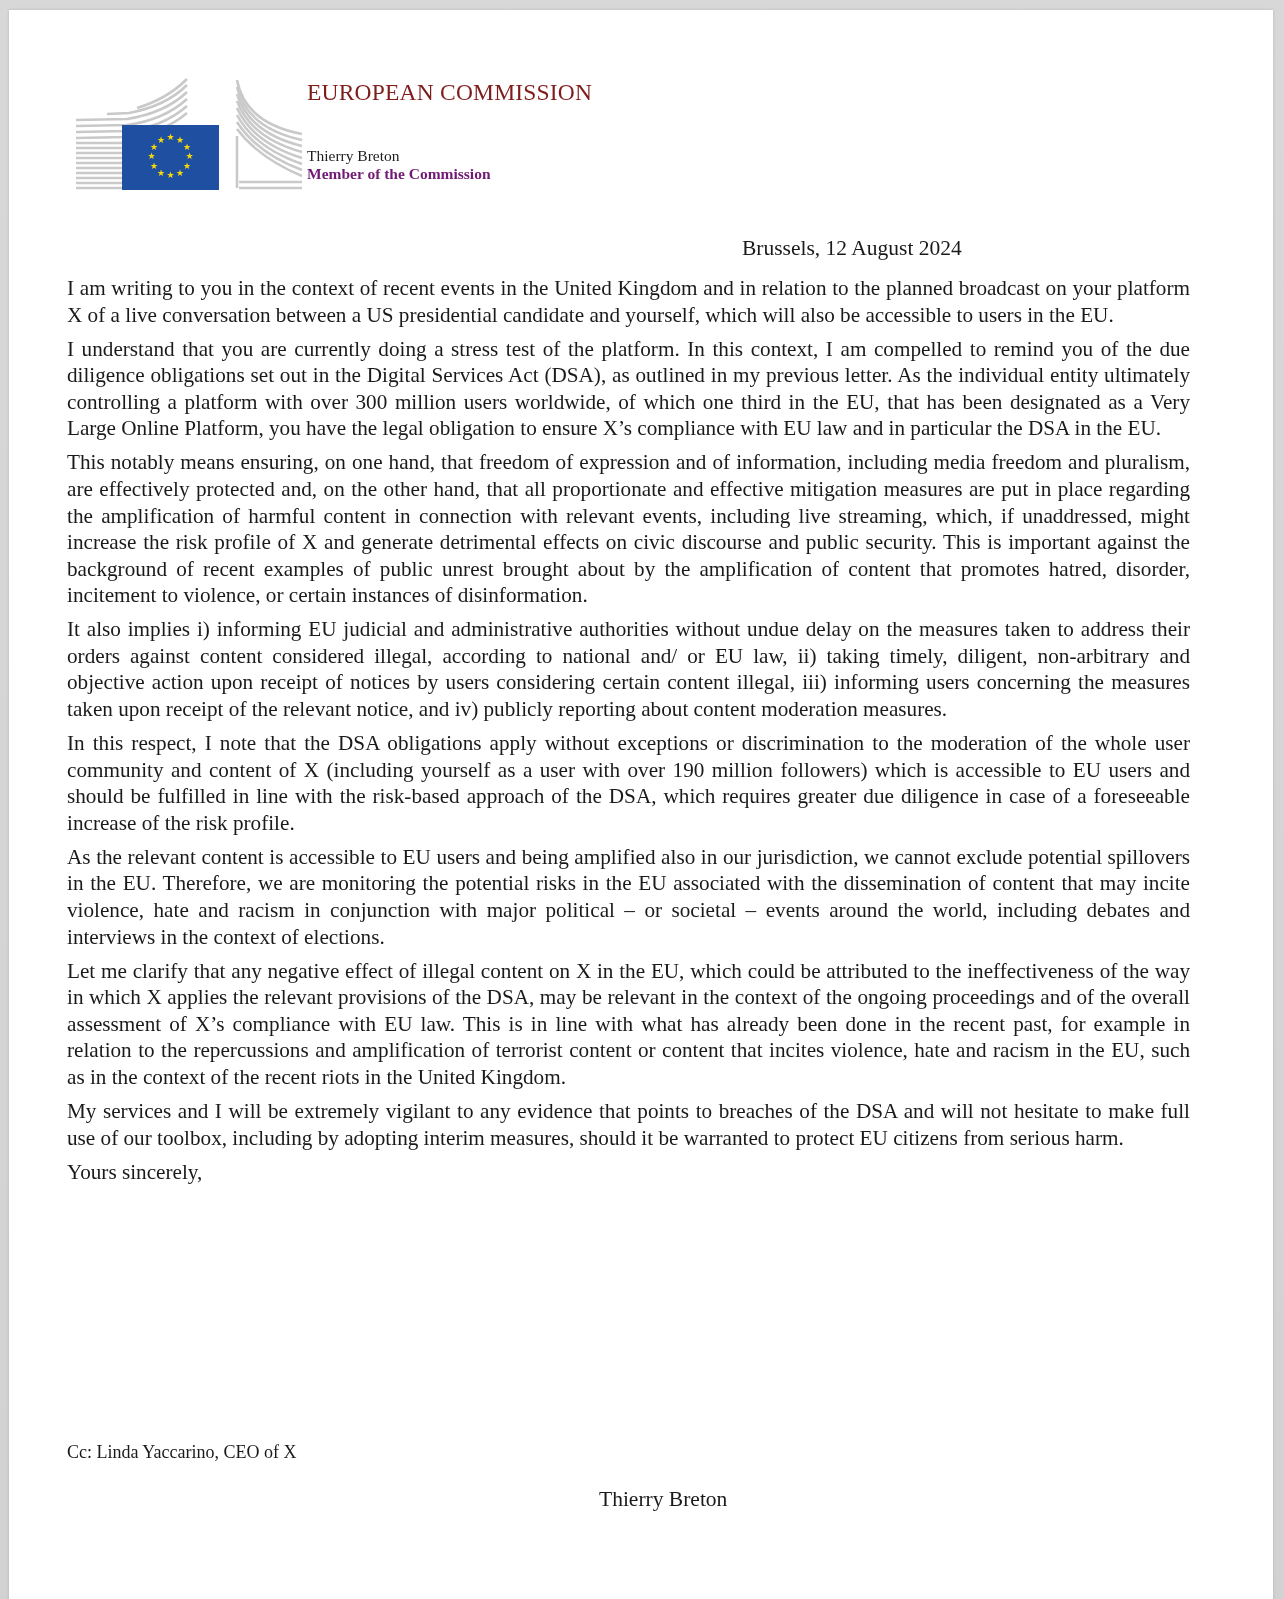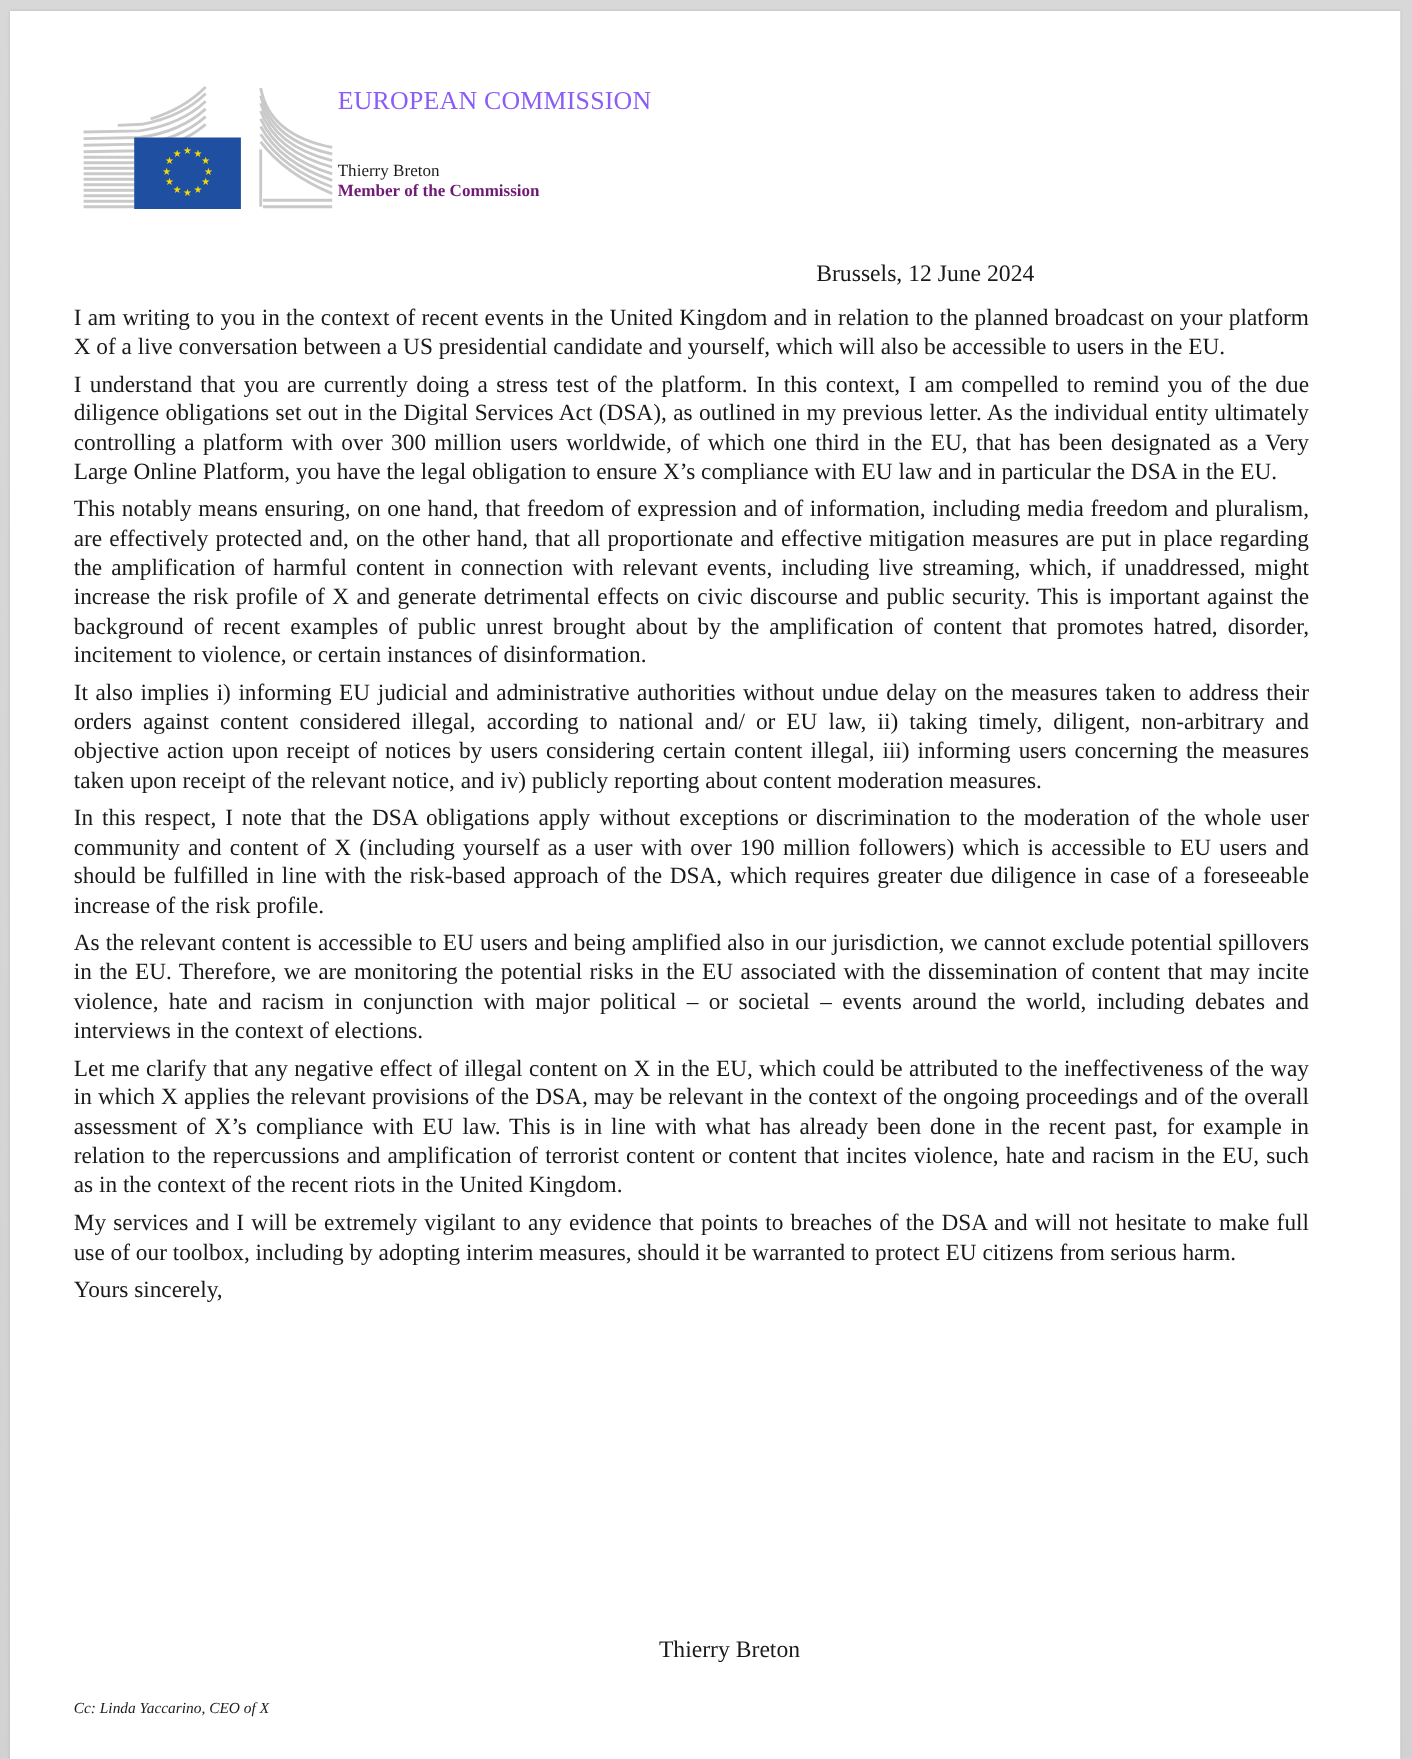"EUROPEAN COMMISSION" .org-name { color: #8b5cf6 -> #7f1d1d }
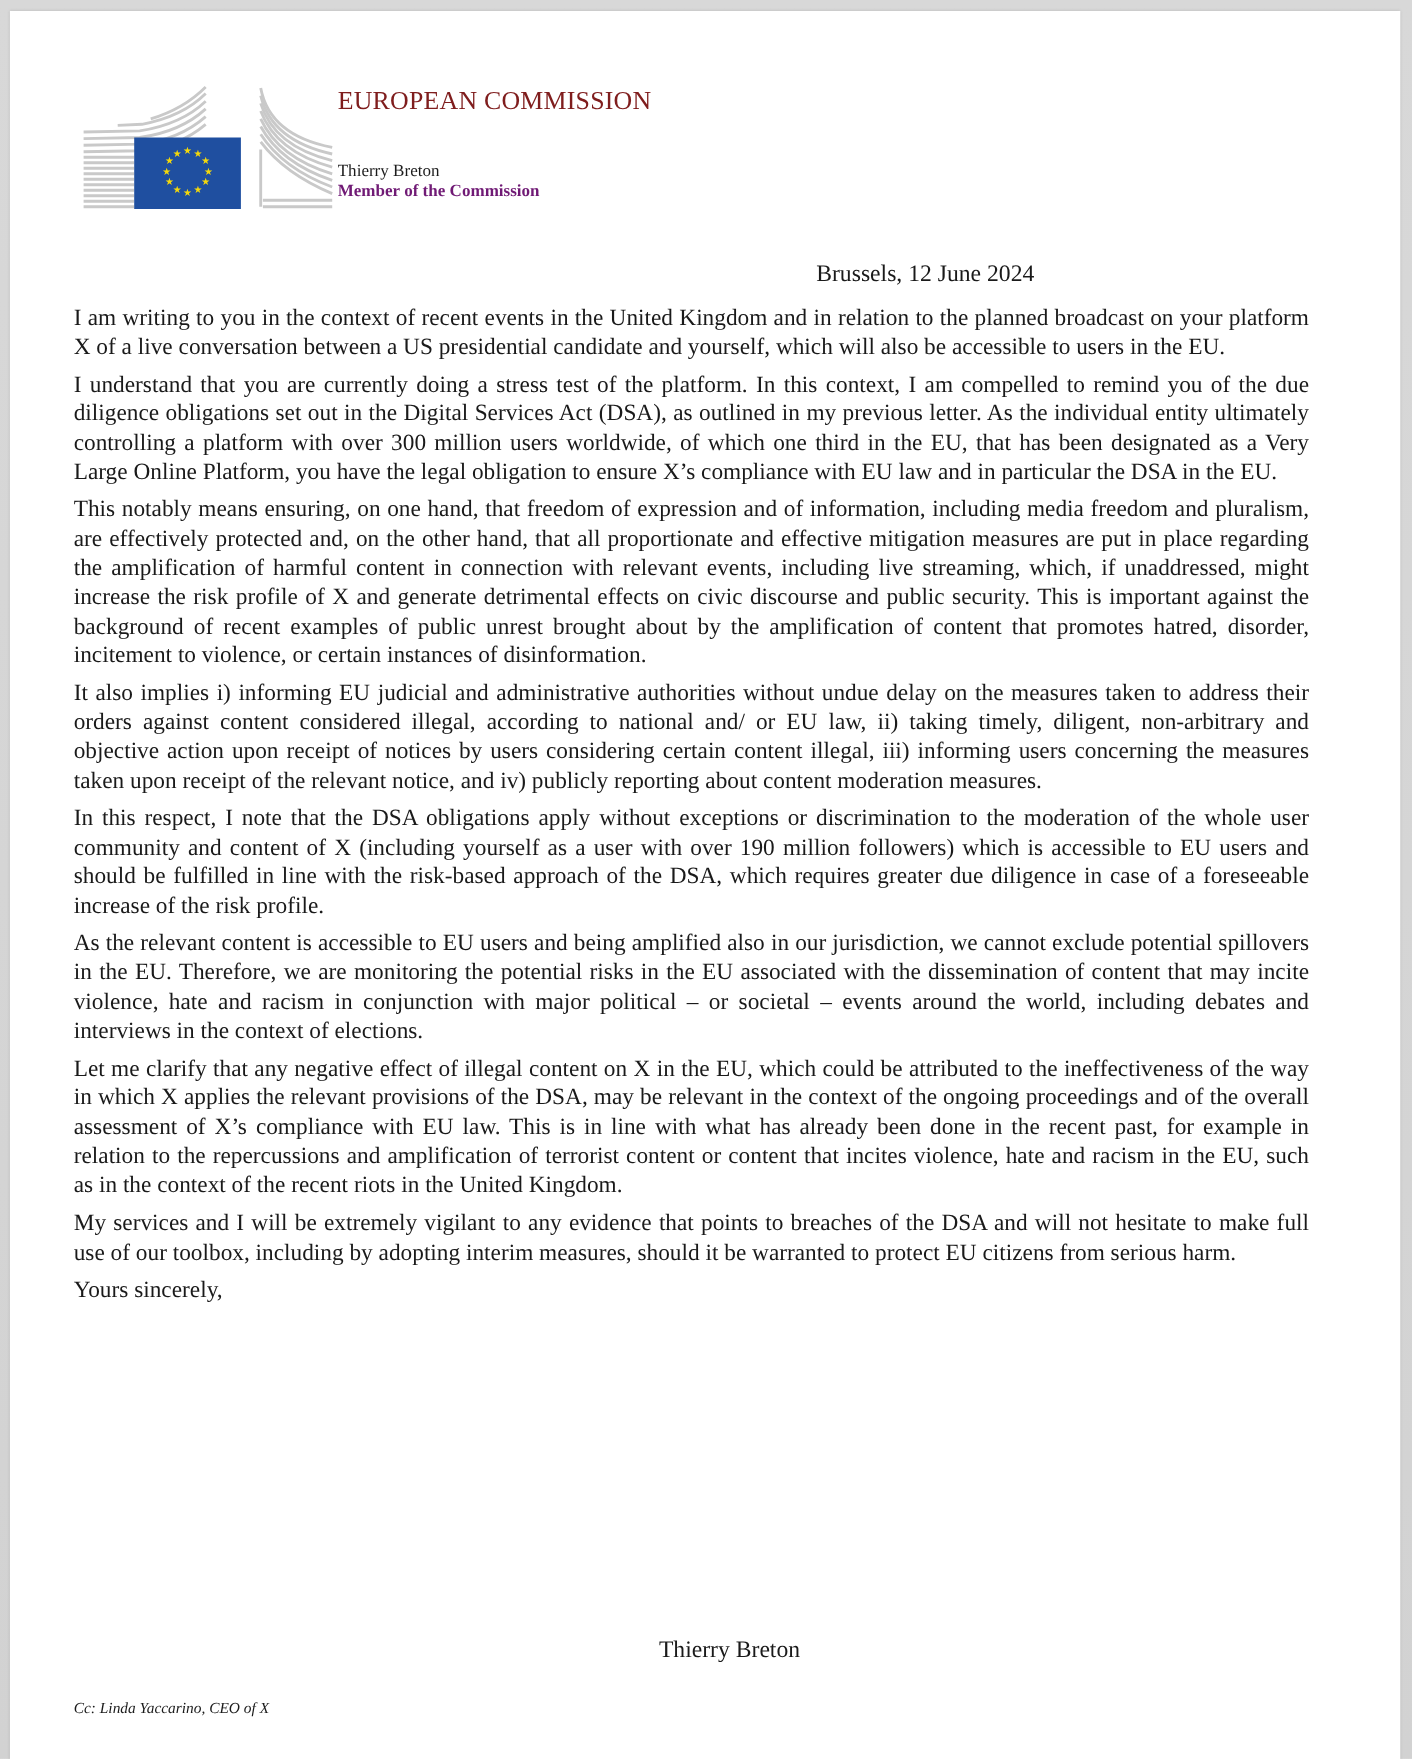"Brussels, 12 June 2024" div.date { text: June -> August }
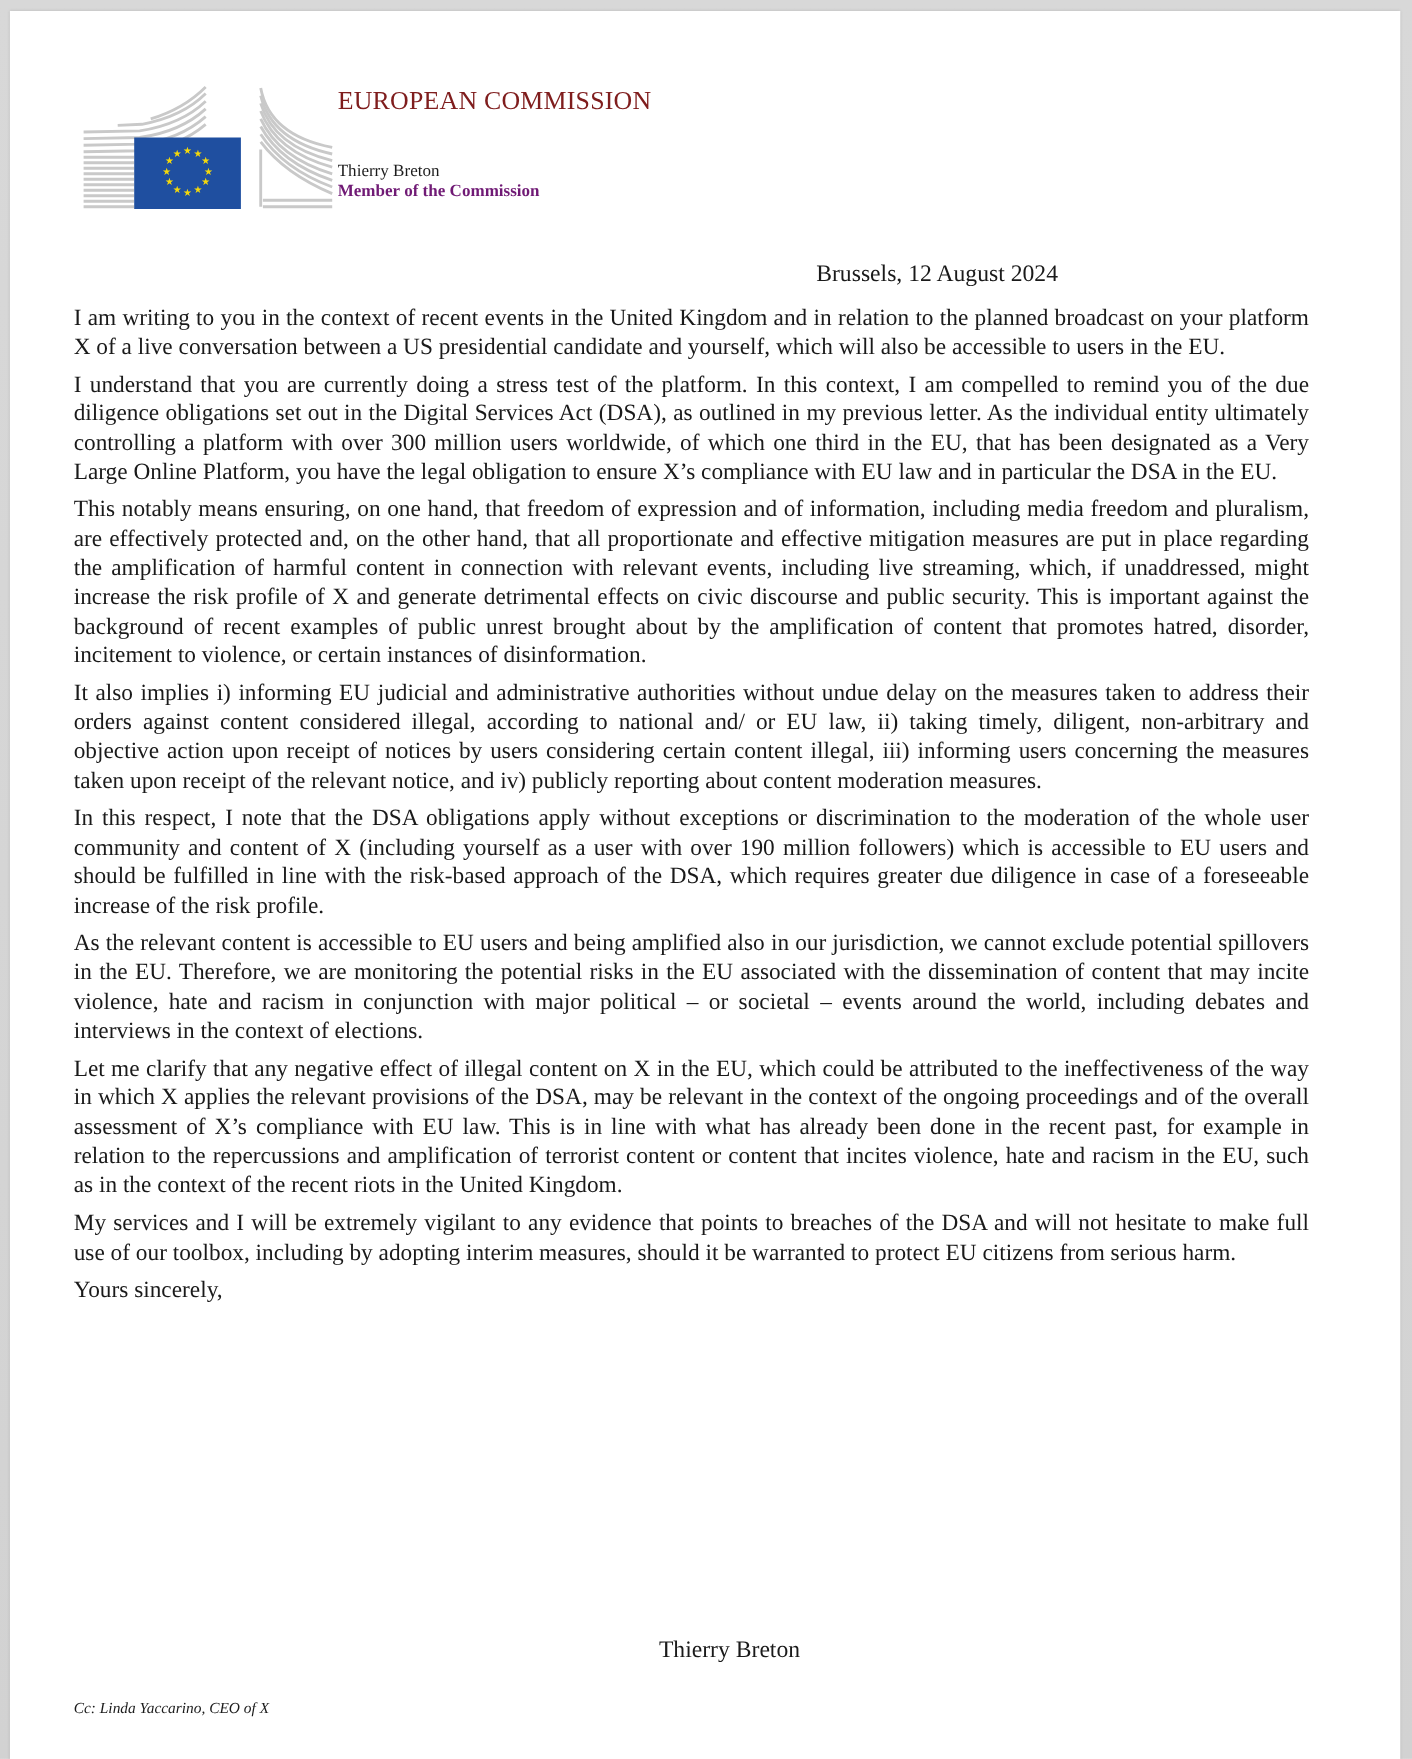"Cc: Linda Yaccarino, CEO of" .cc { font-size: 14px -> 18px; font-style: italic -> none; top: 1536px -> 1432px }
